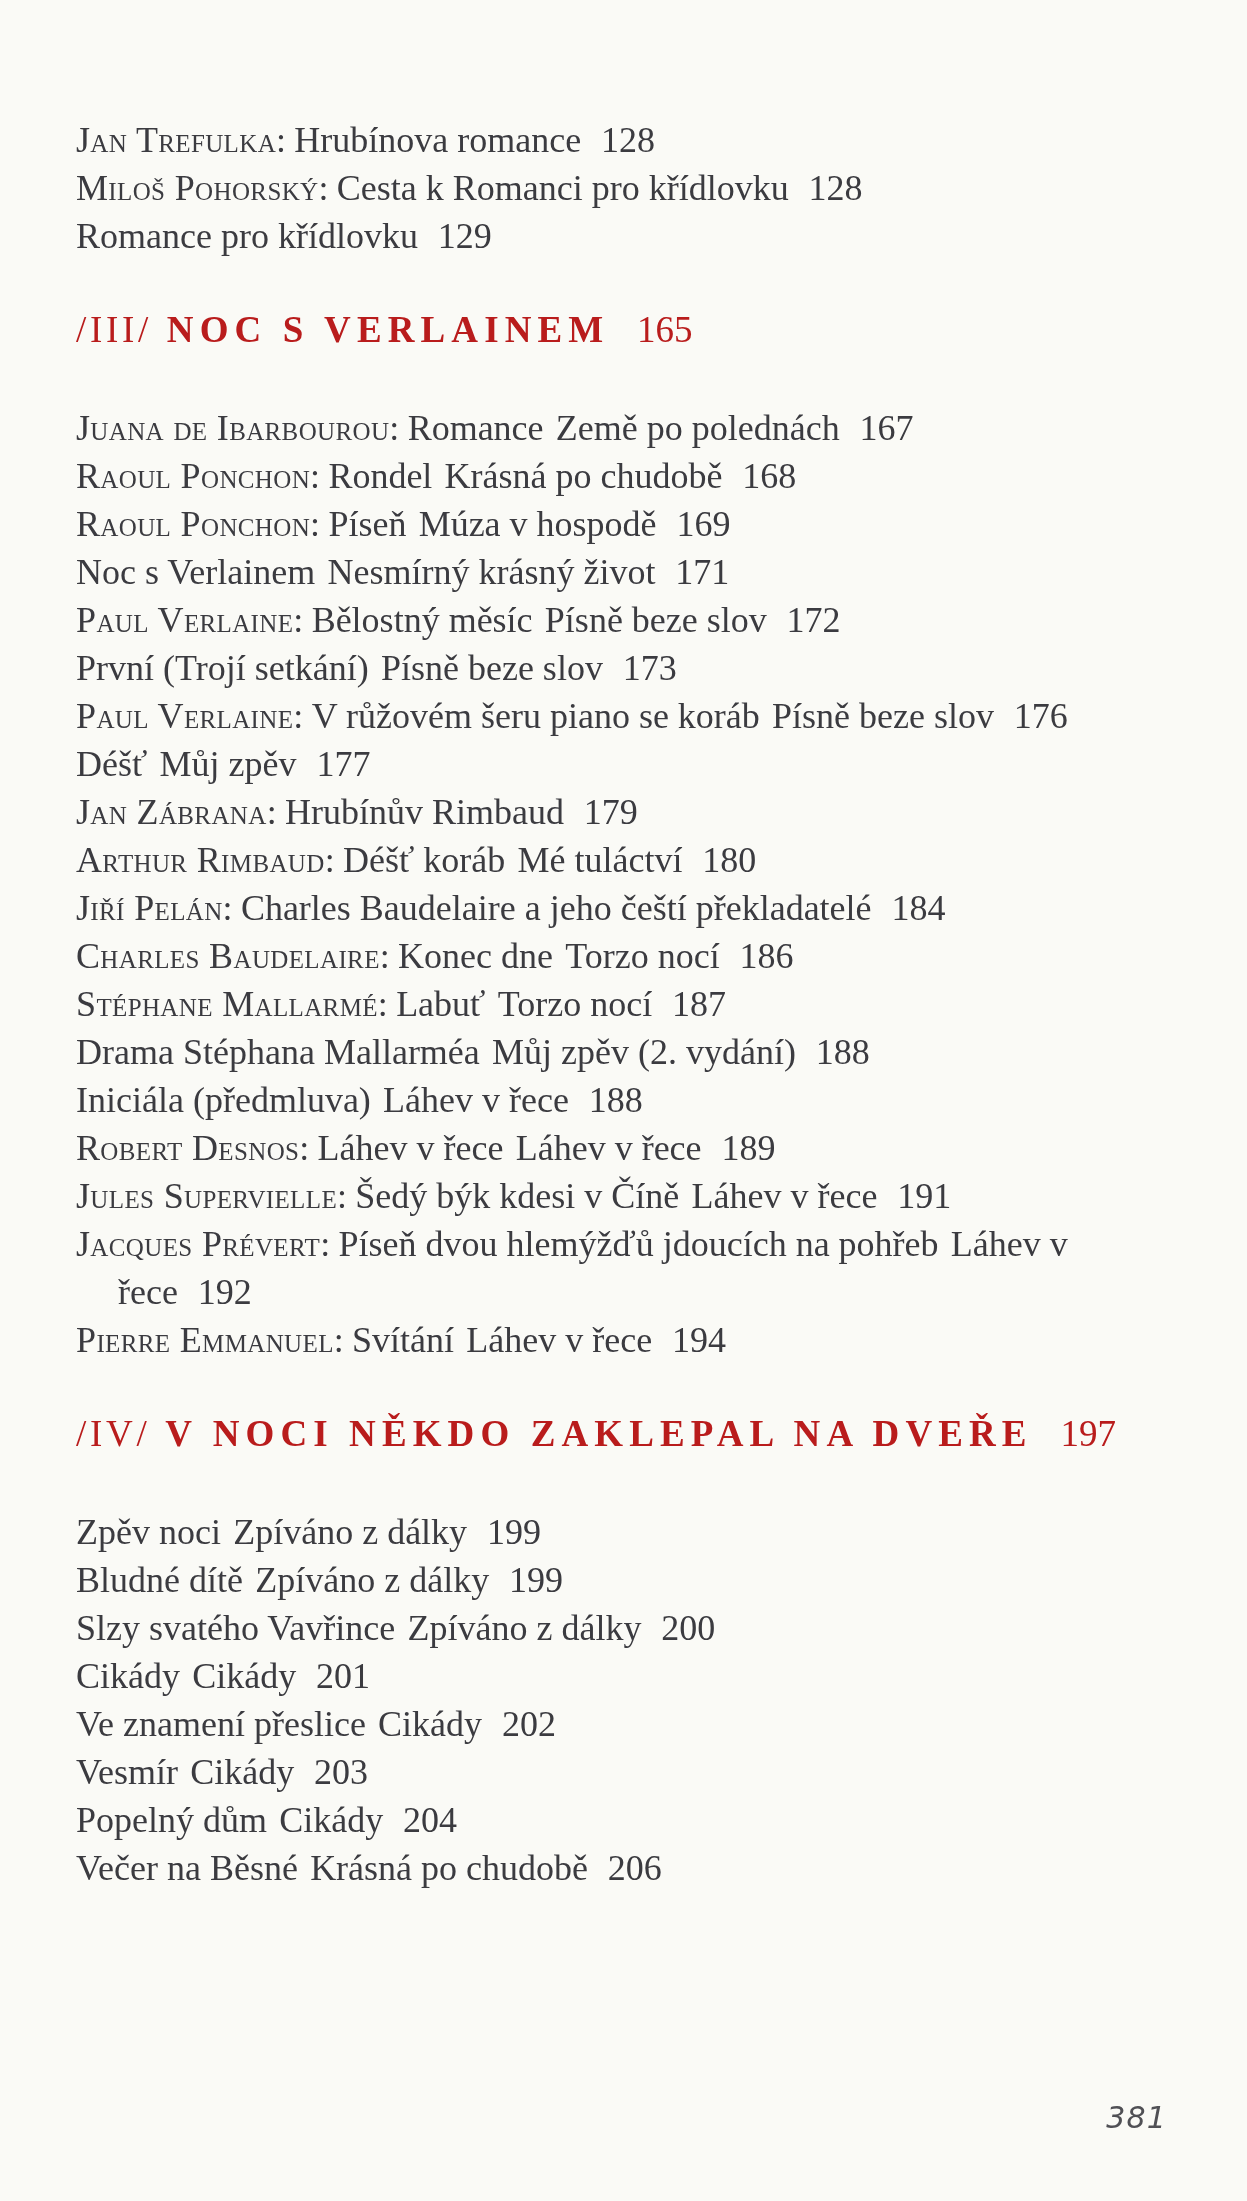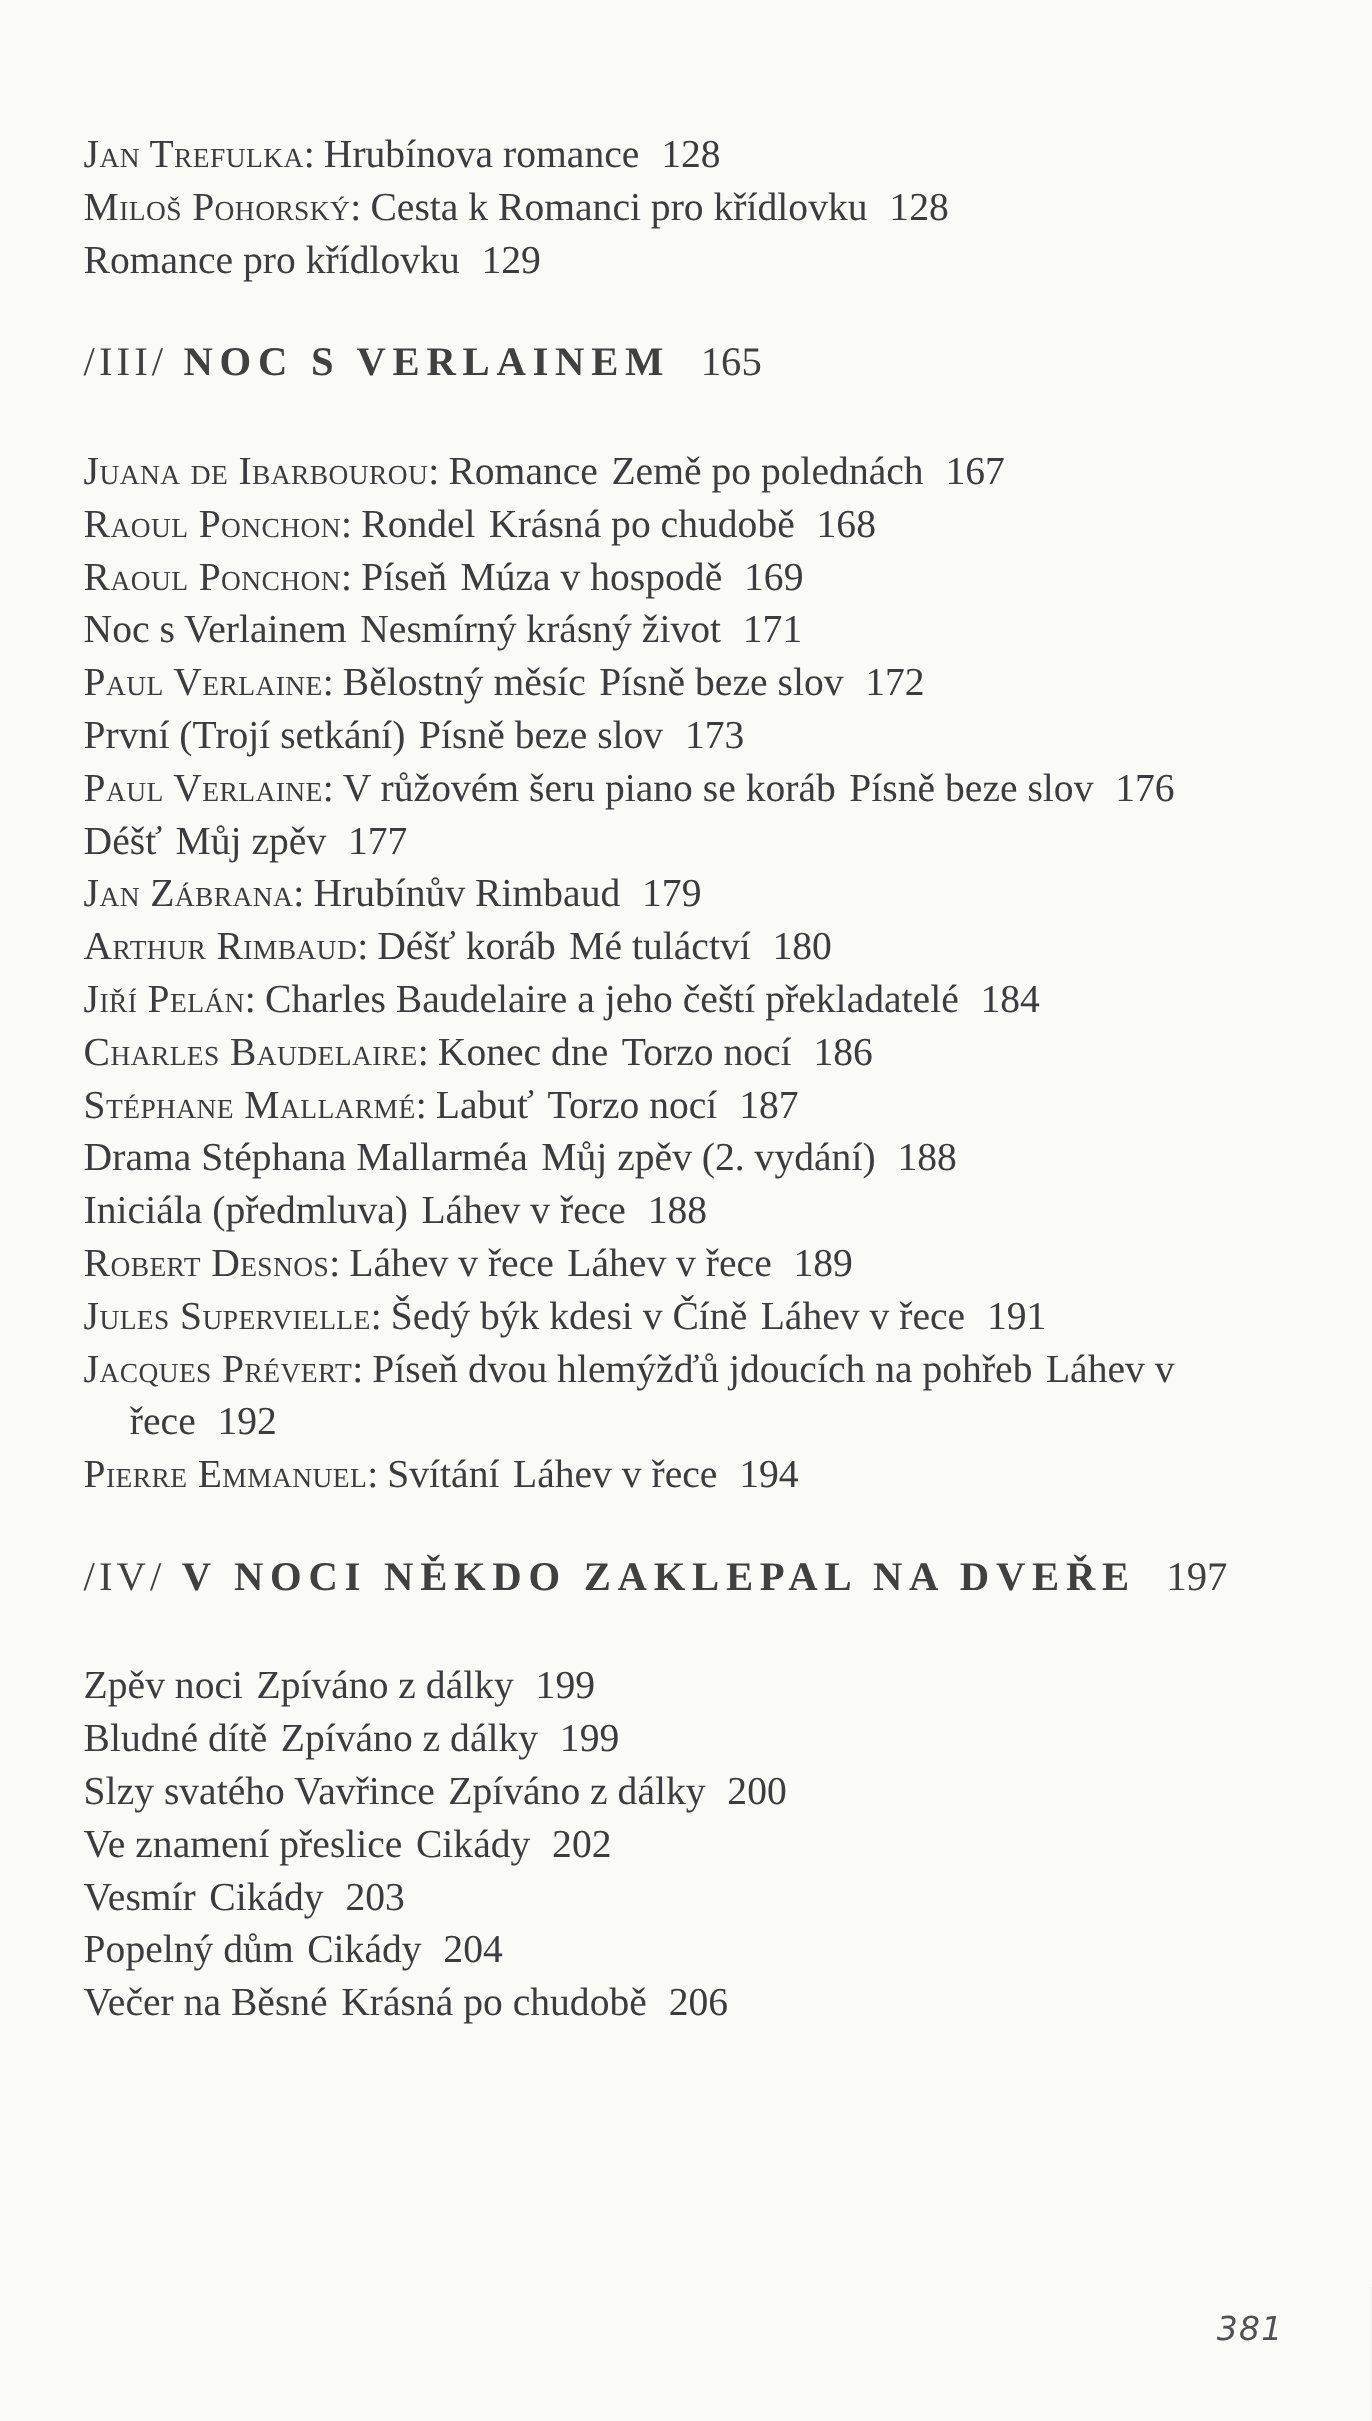"/III/ NOC S VERLAINEM 165" .section-heading { color: #404040 -> #b91c1c }
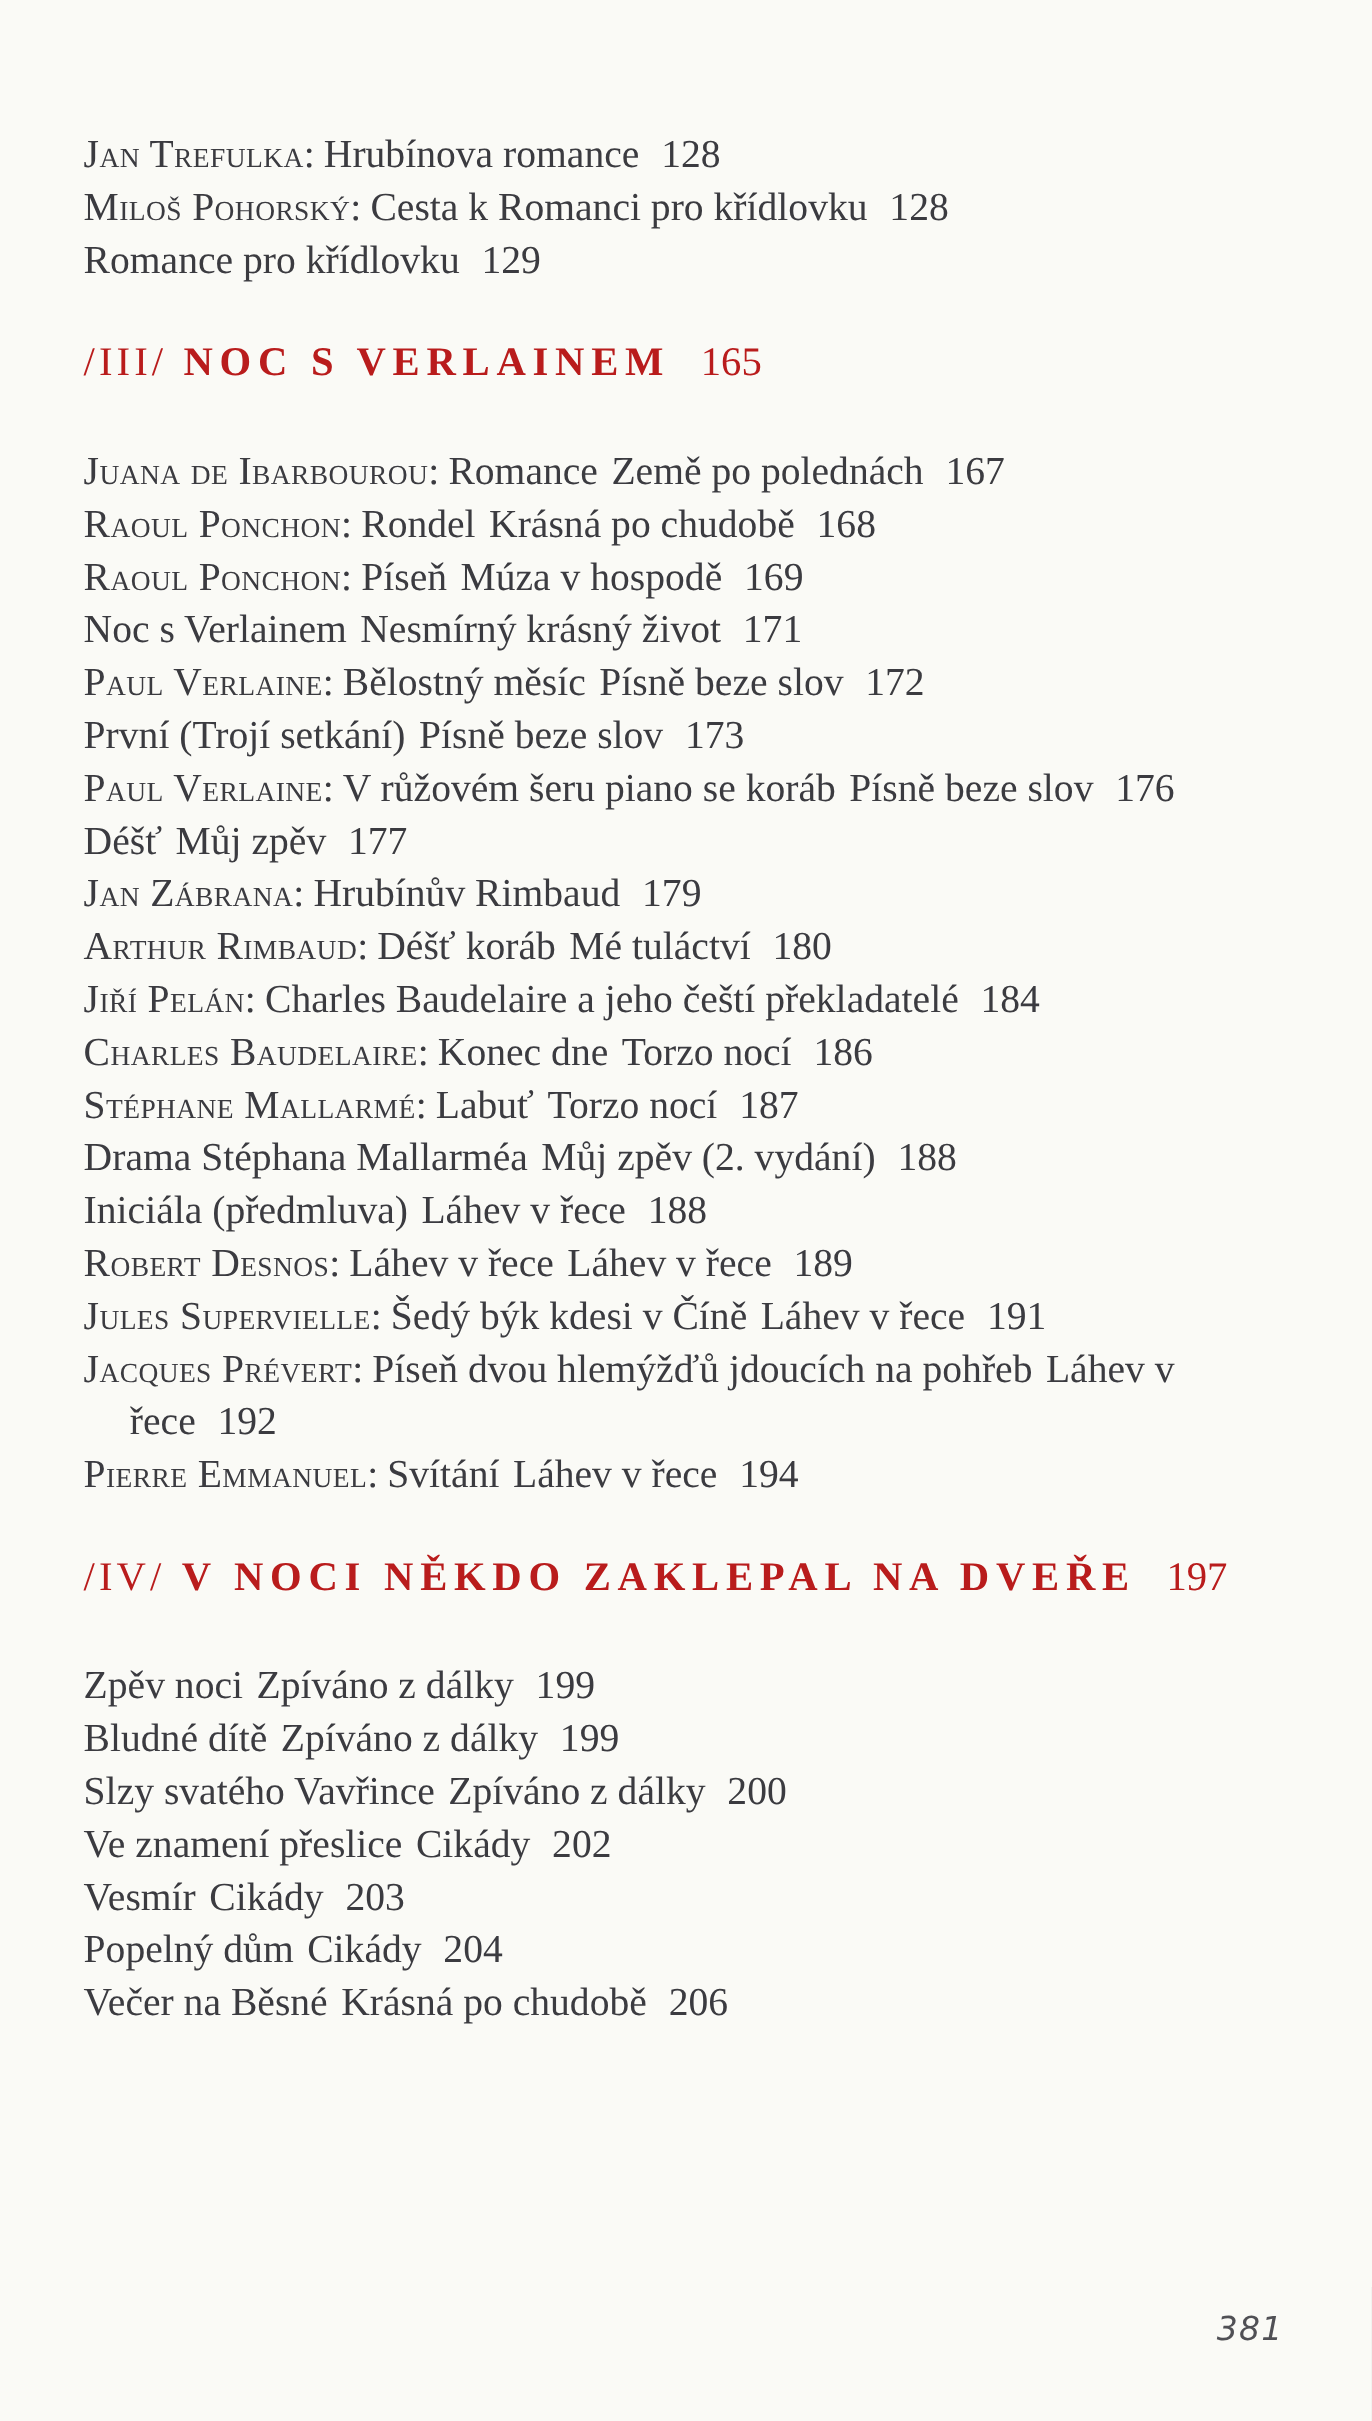"Cikády Cikády 201" div.entry-row { html: none -> <div><span>Cikády</span><span>Cikády</span><span>201</span></div> }
